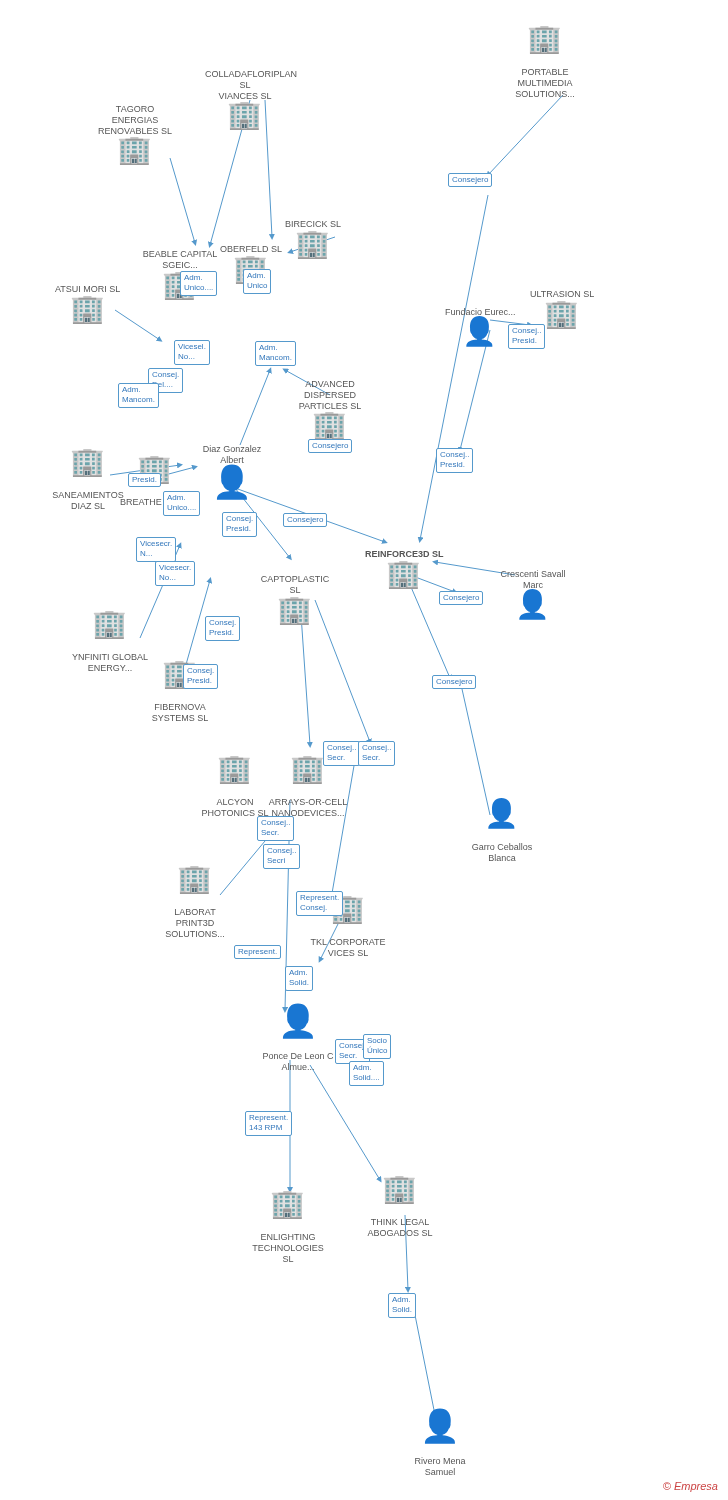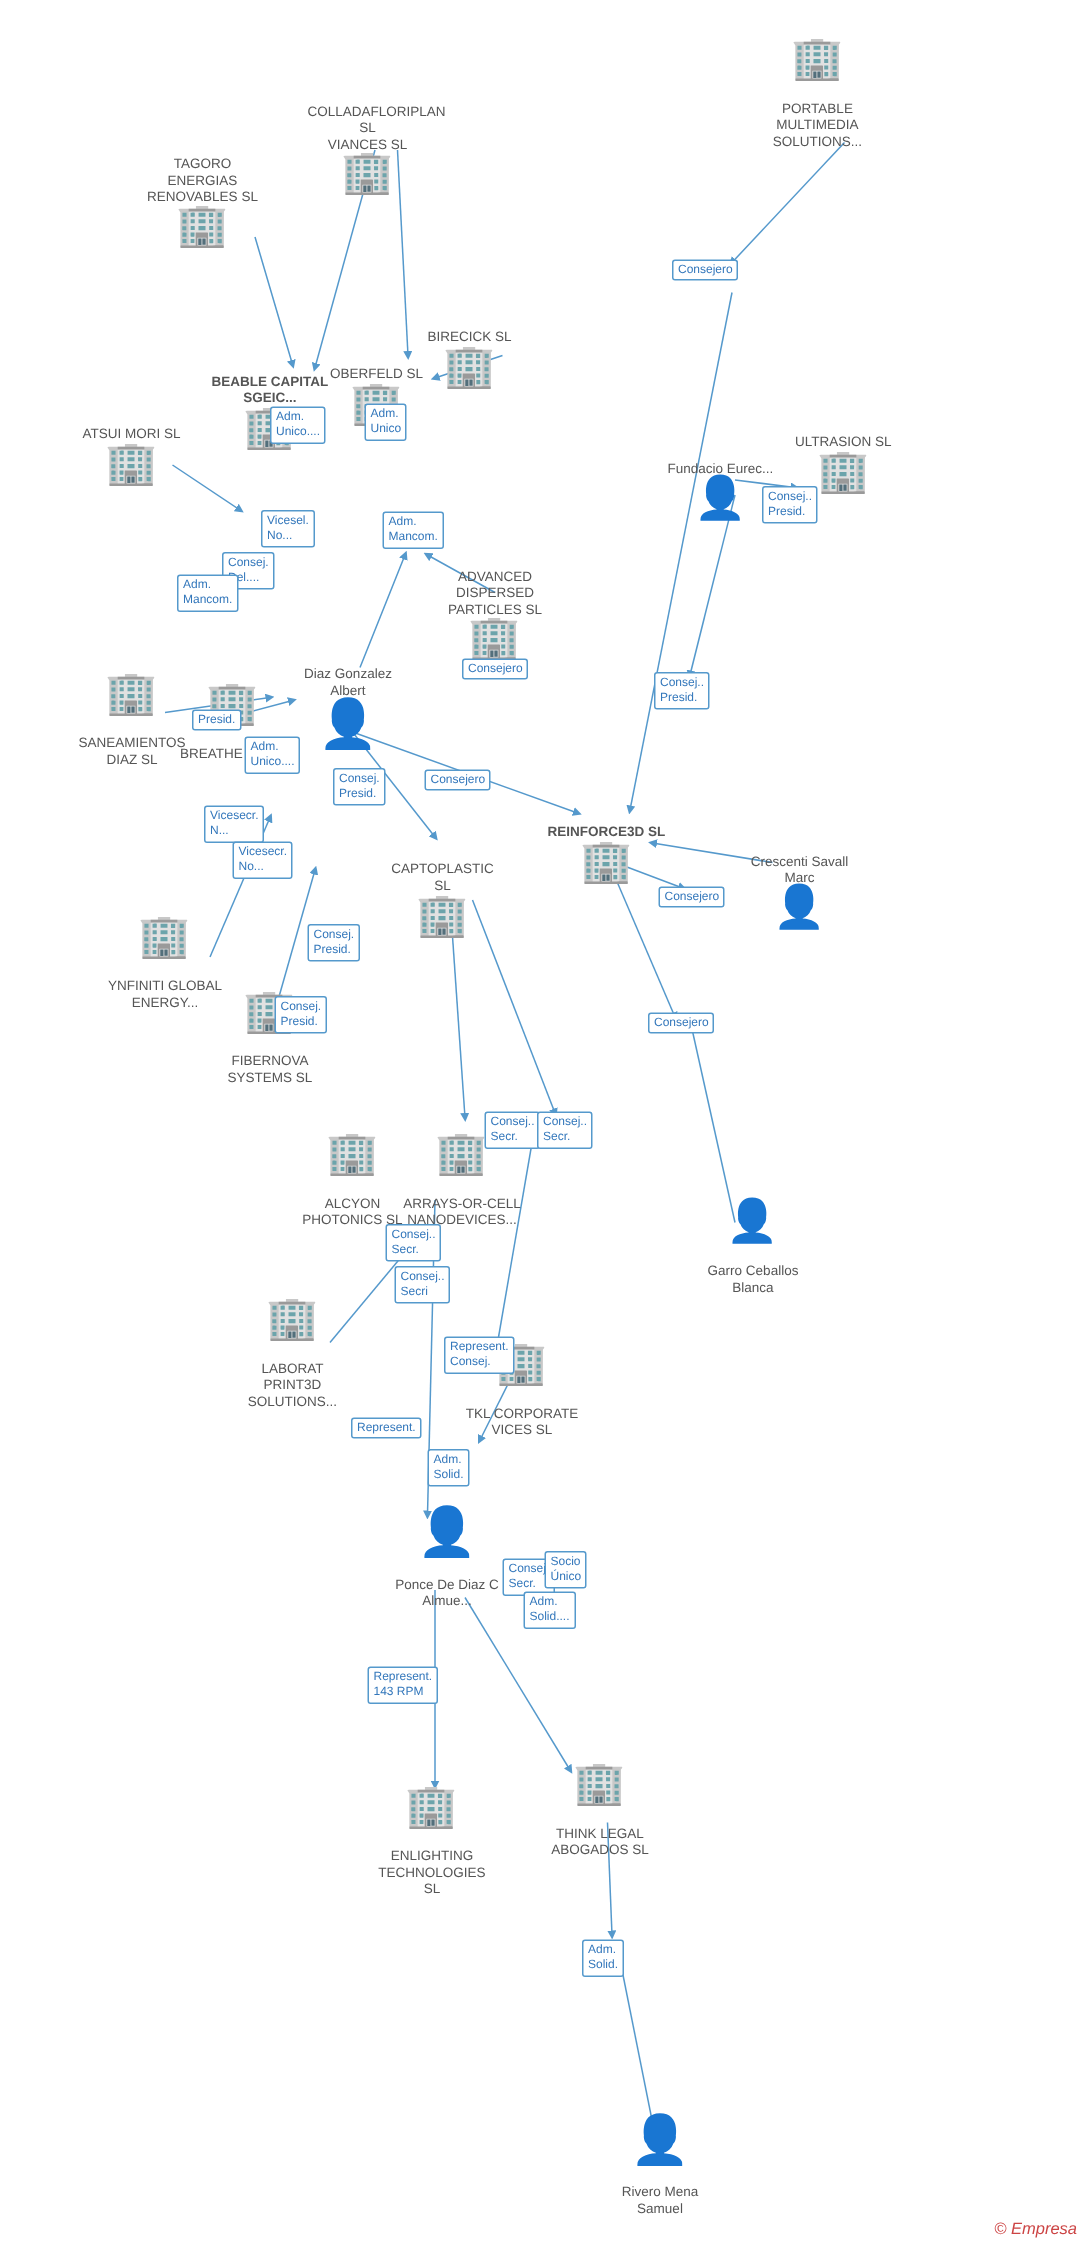"BEABLE CAPITAL SGEIC..." div.node { font-weight: bold -> none }
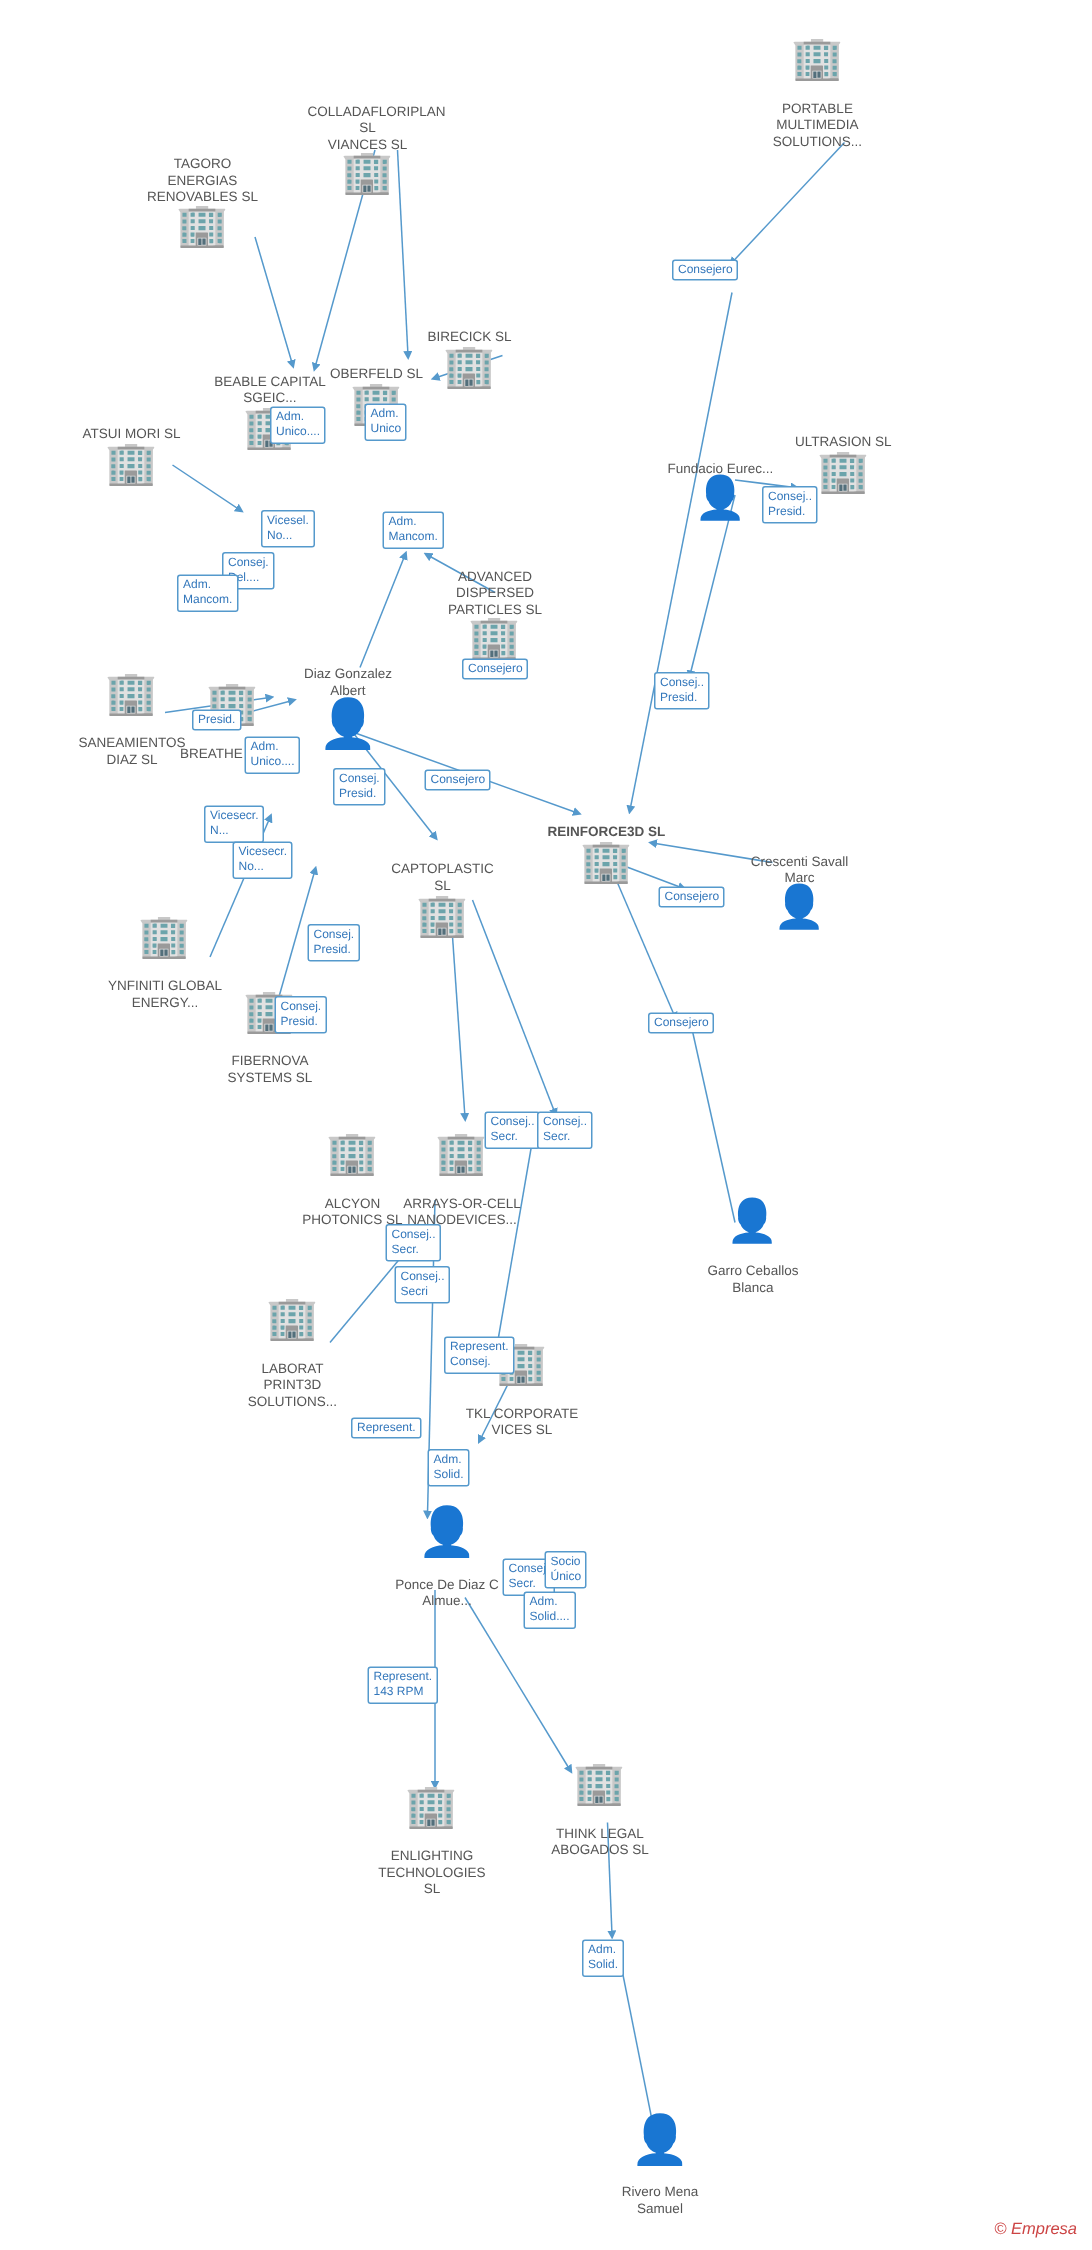"Ponce De Diaz C Almue..." span.node-label { text: Diaz -> Leon }
